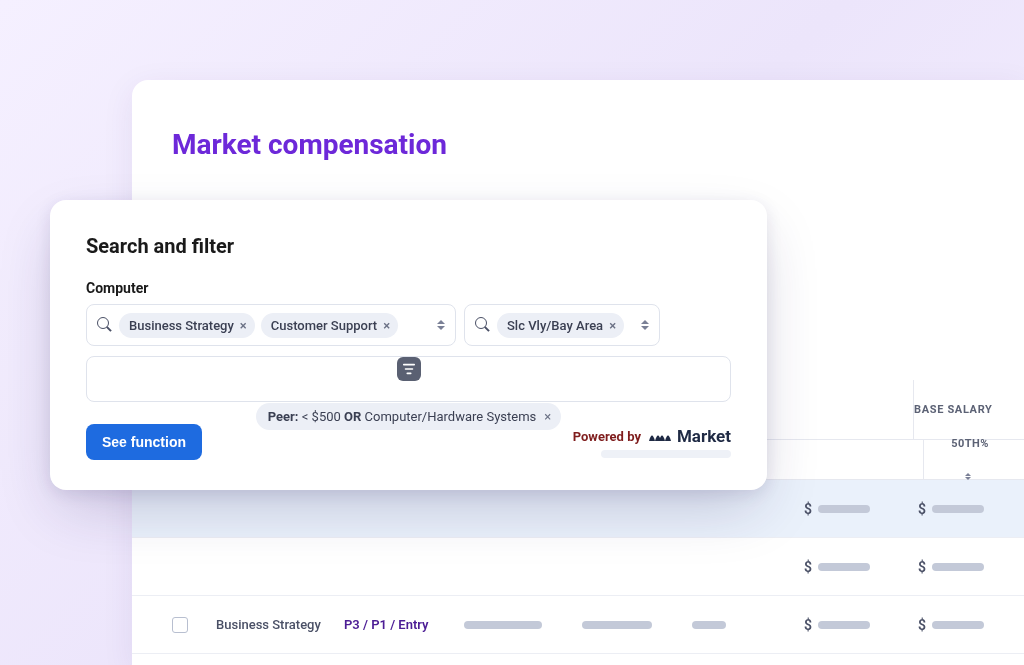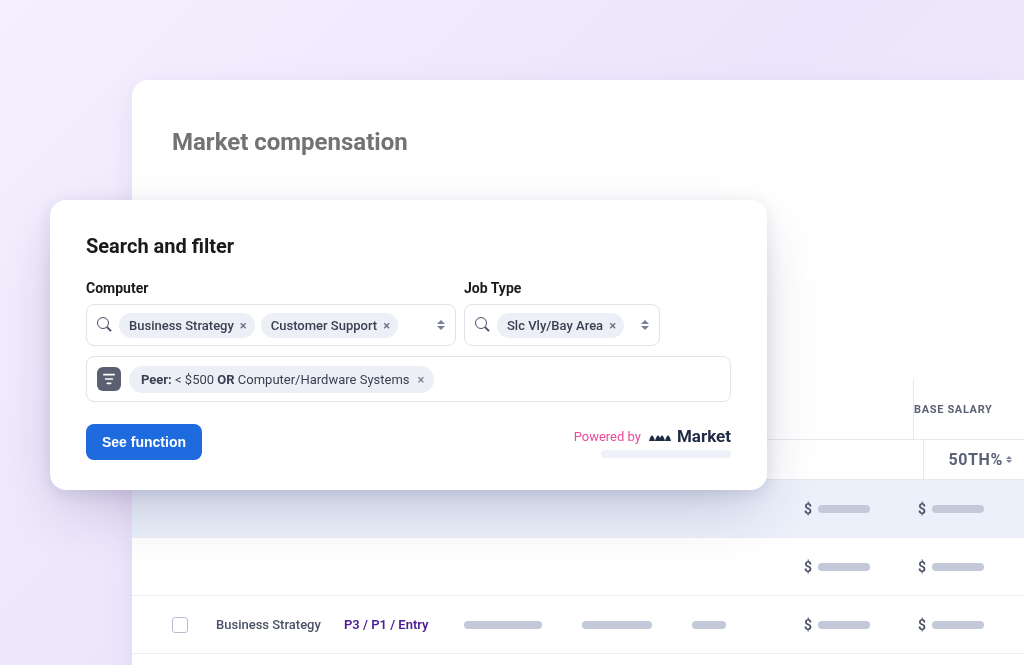"Market compensation" .page-title { color: #737373 -> #6d28d9; font-size: 24px -> 28px }
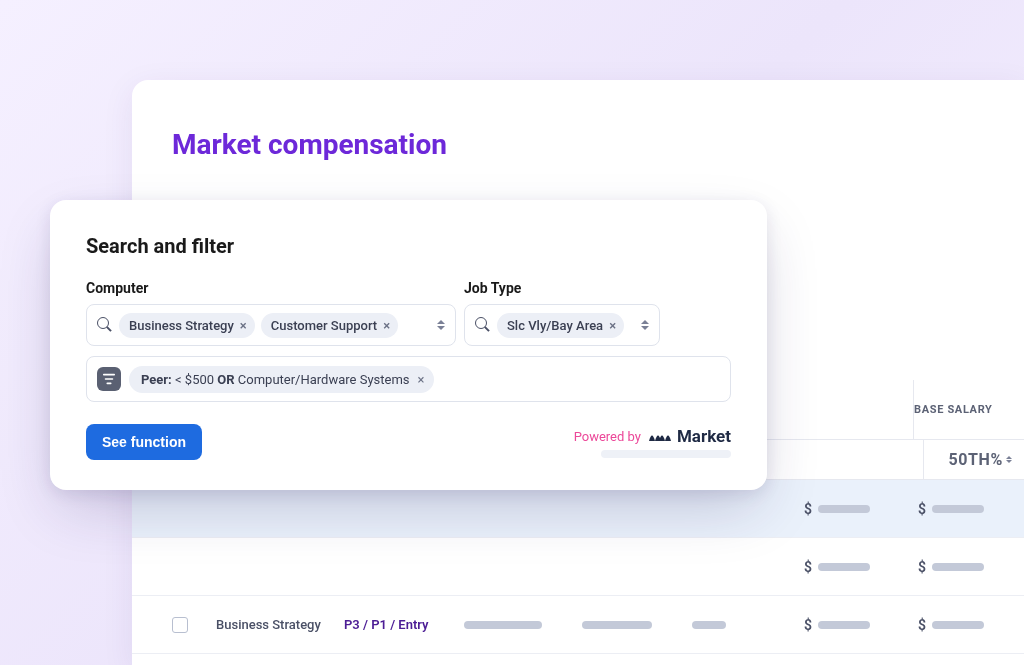"Job Type" div.filter-label { html: <div>Job Type</div> -> none }
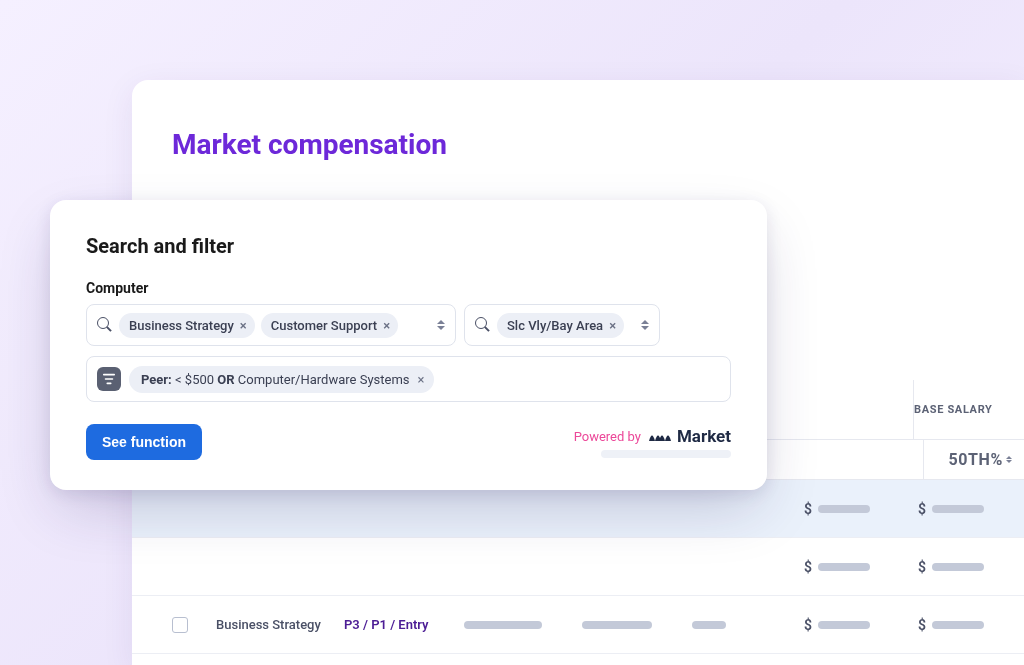"Peer: < $500 OR Computer/Hardware" .peer-row { flex-direction: none -> column; gap: 8px -> 22px }
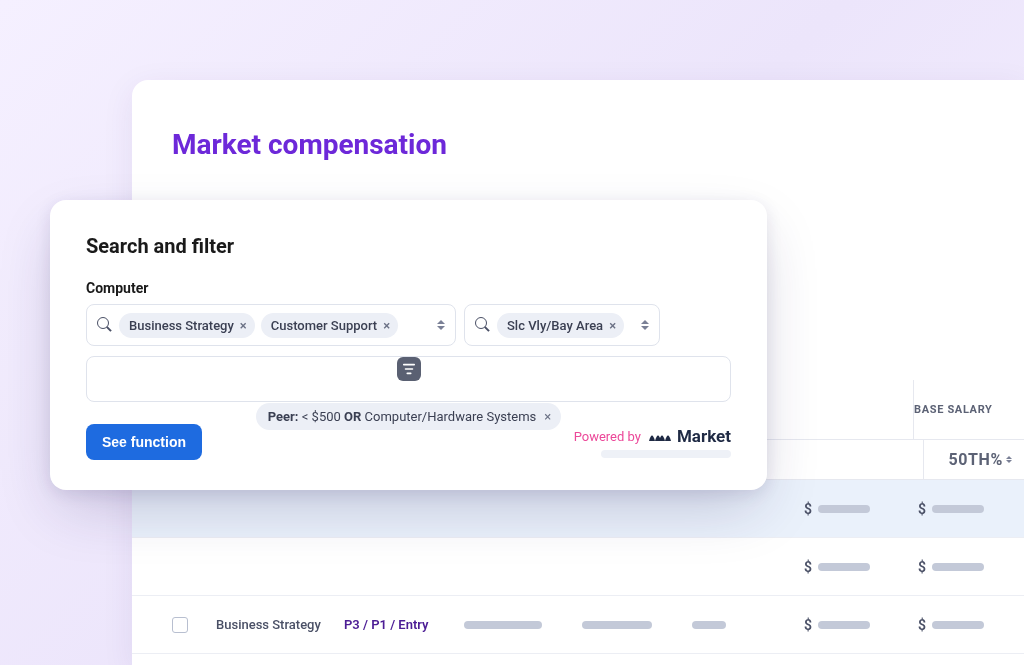"Powered by" .powered-label { color: #ec4899 -> #7f1d1d; font-weight: none -> bold }
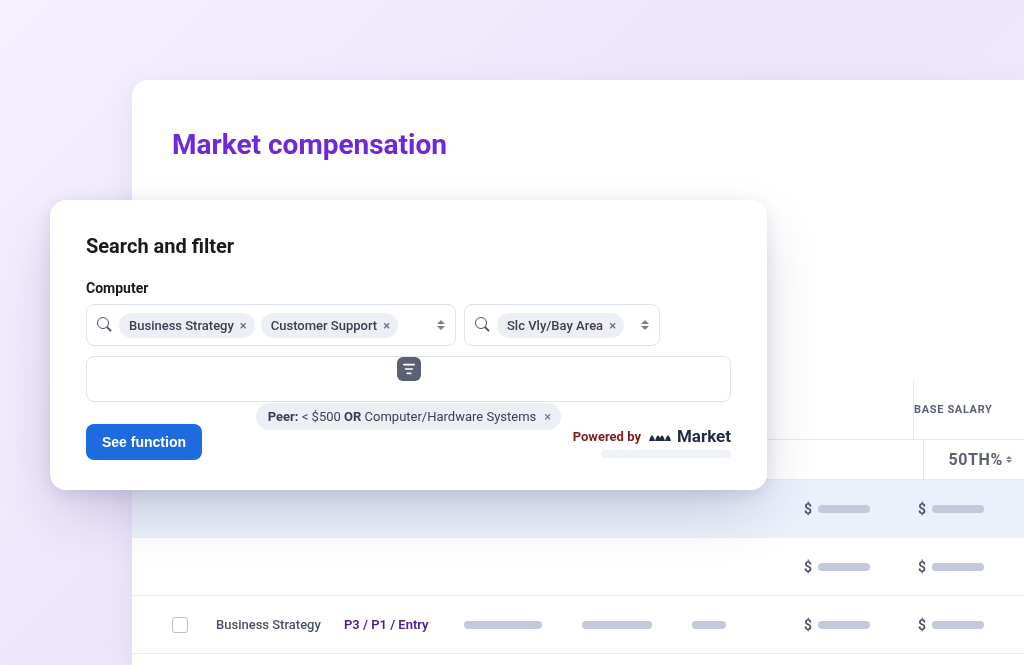"50TH%" .pct-col { flex-direction: none -> column; font-size: 16px -> 11px; gap: 3px -> 20px }
